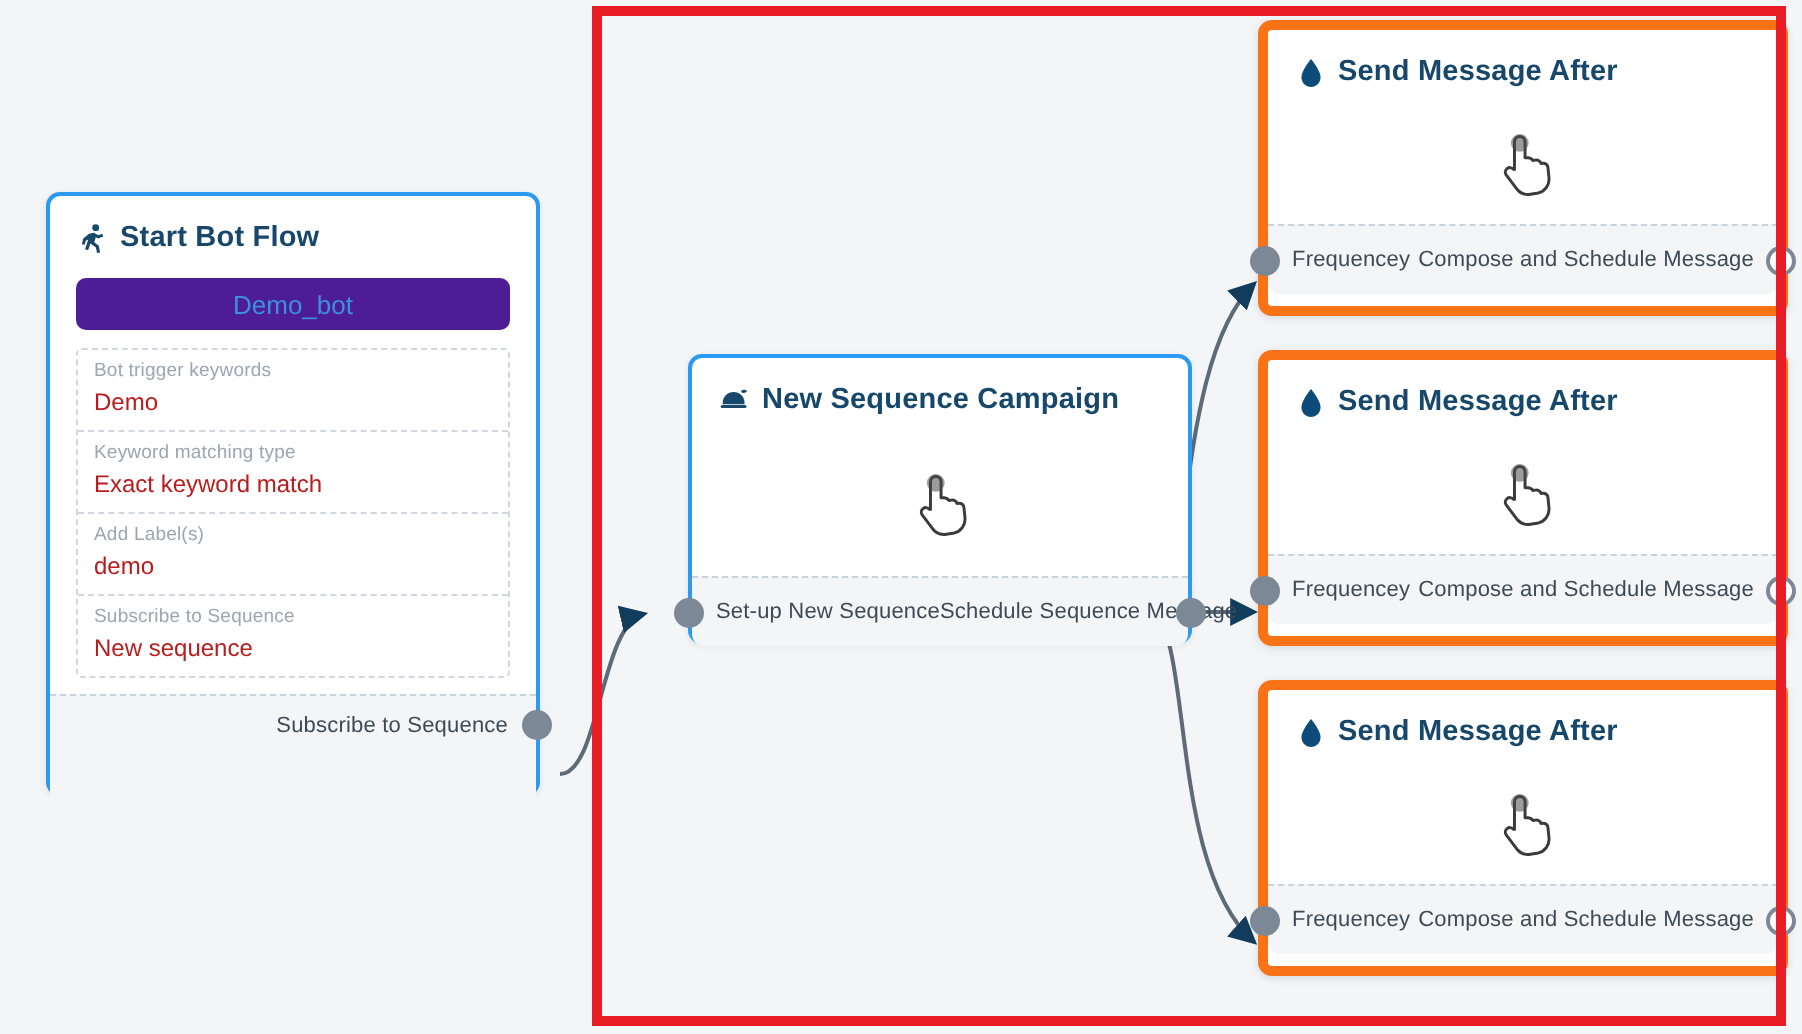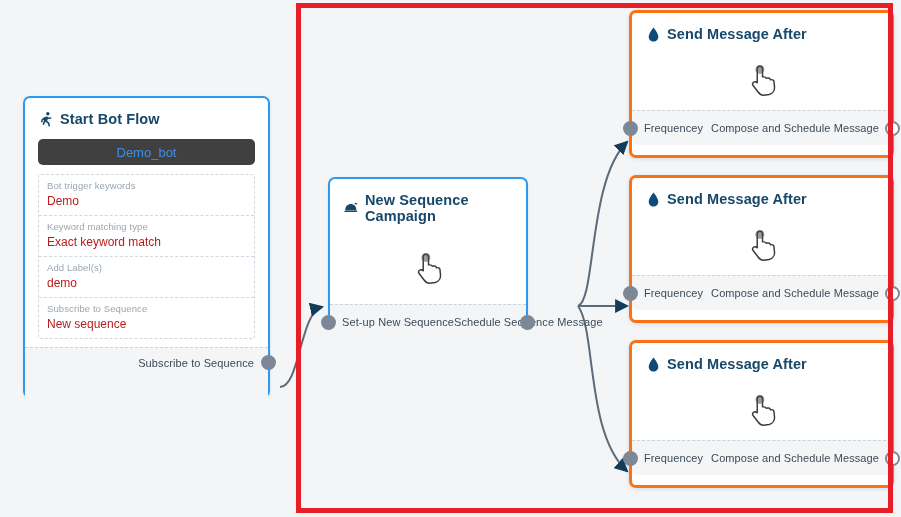"Send Message After" .node-plain { border: 3px solid #f97316 -> 5px solid #f97316 }
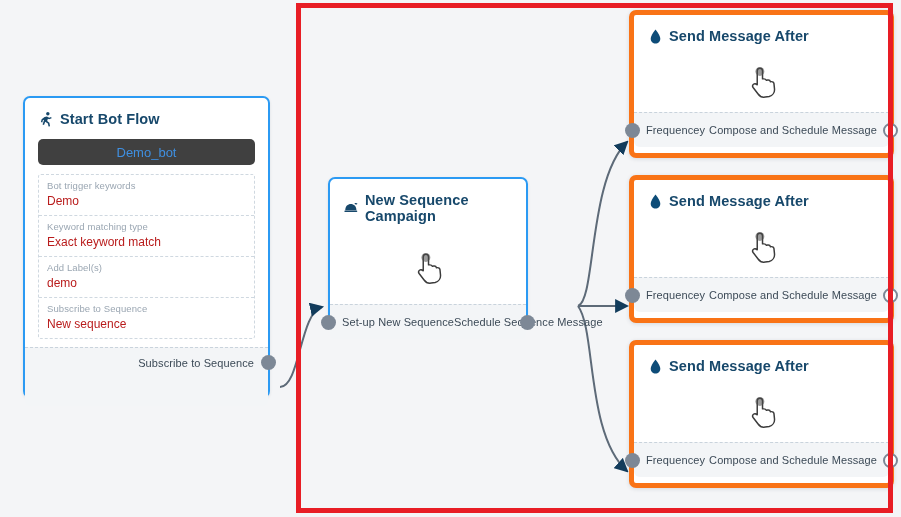"Demo_bot" .bot-pill { background: #404040 -> #4c1d95 }
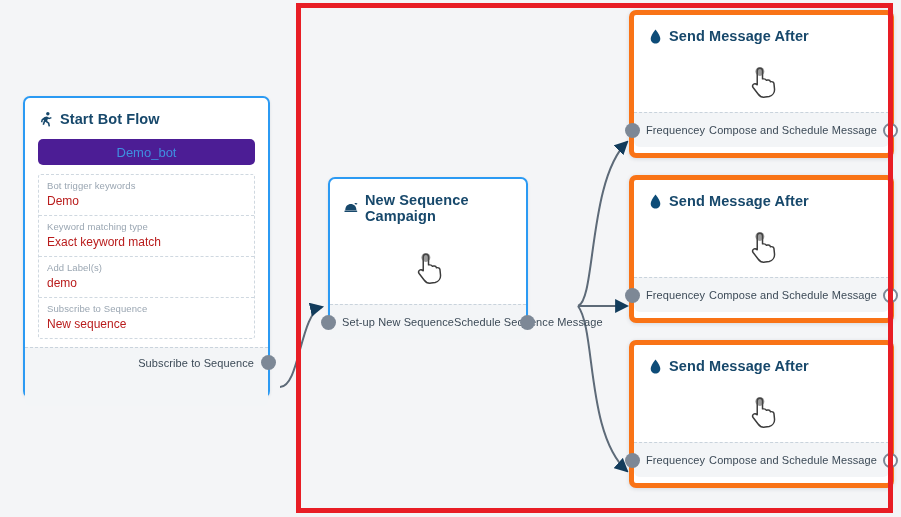"New Sequence Campaign" div.node { left: 328px -> 344px; width: 200px -> 252px }
